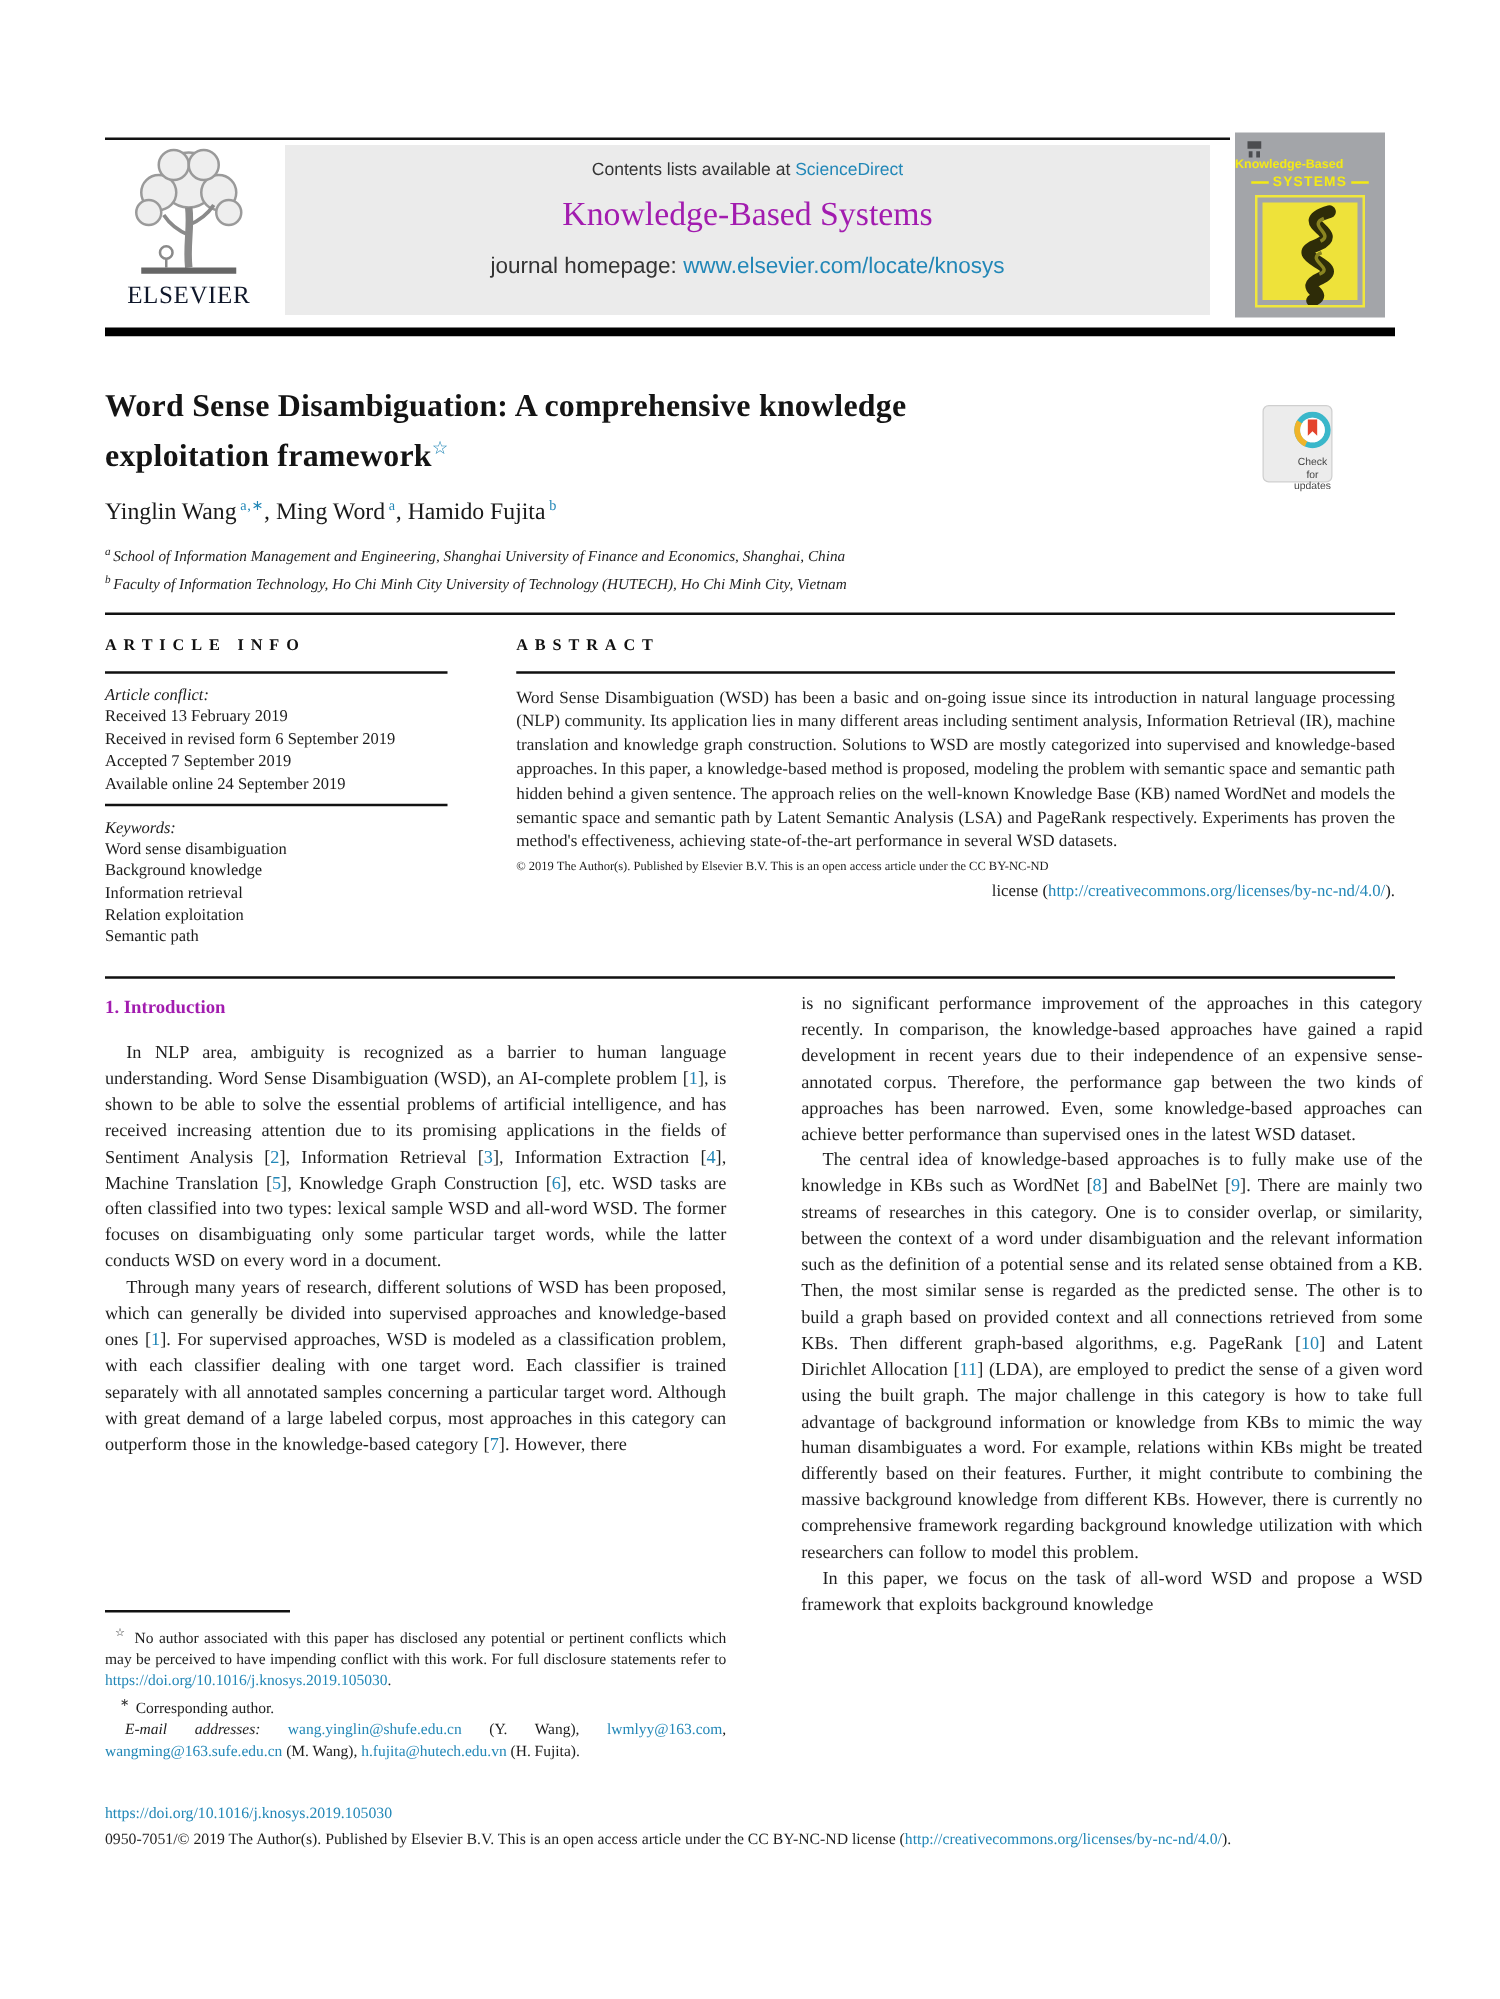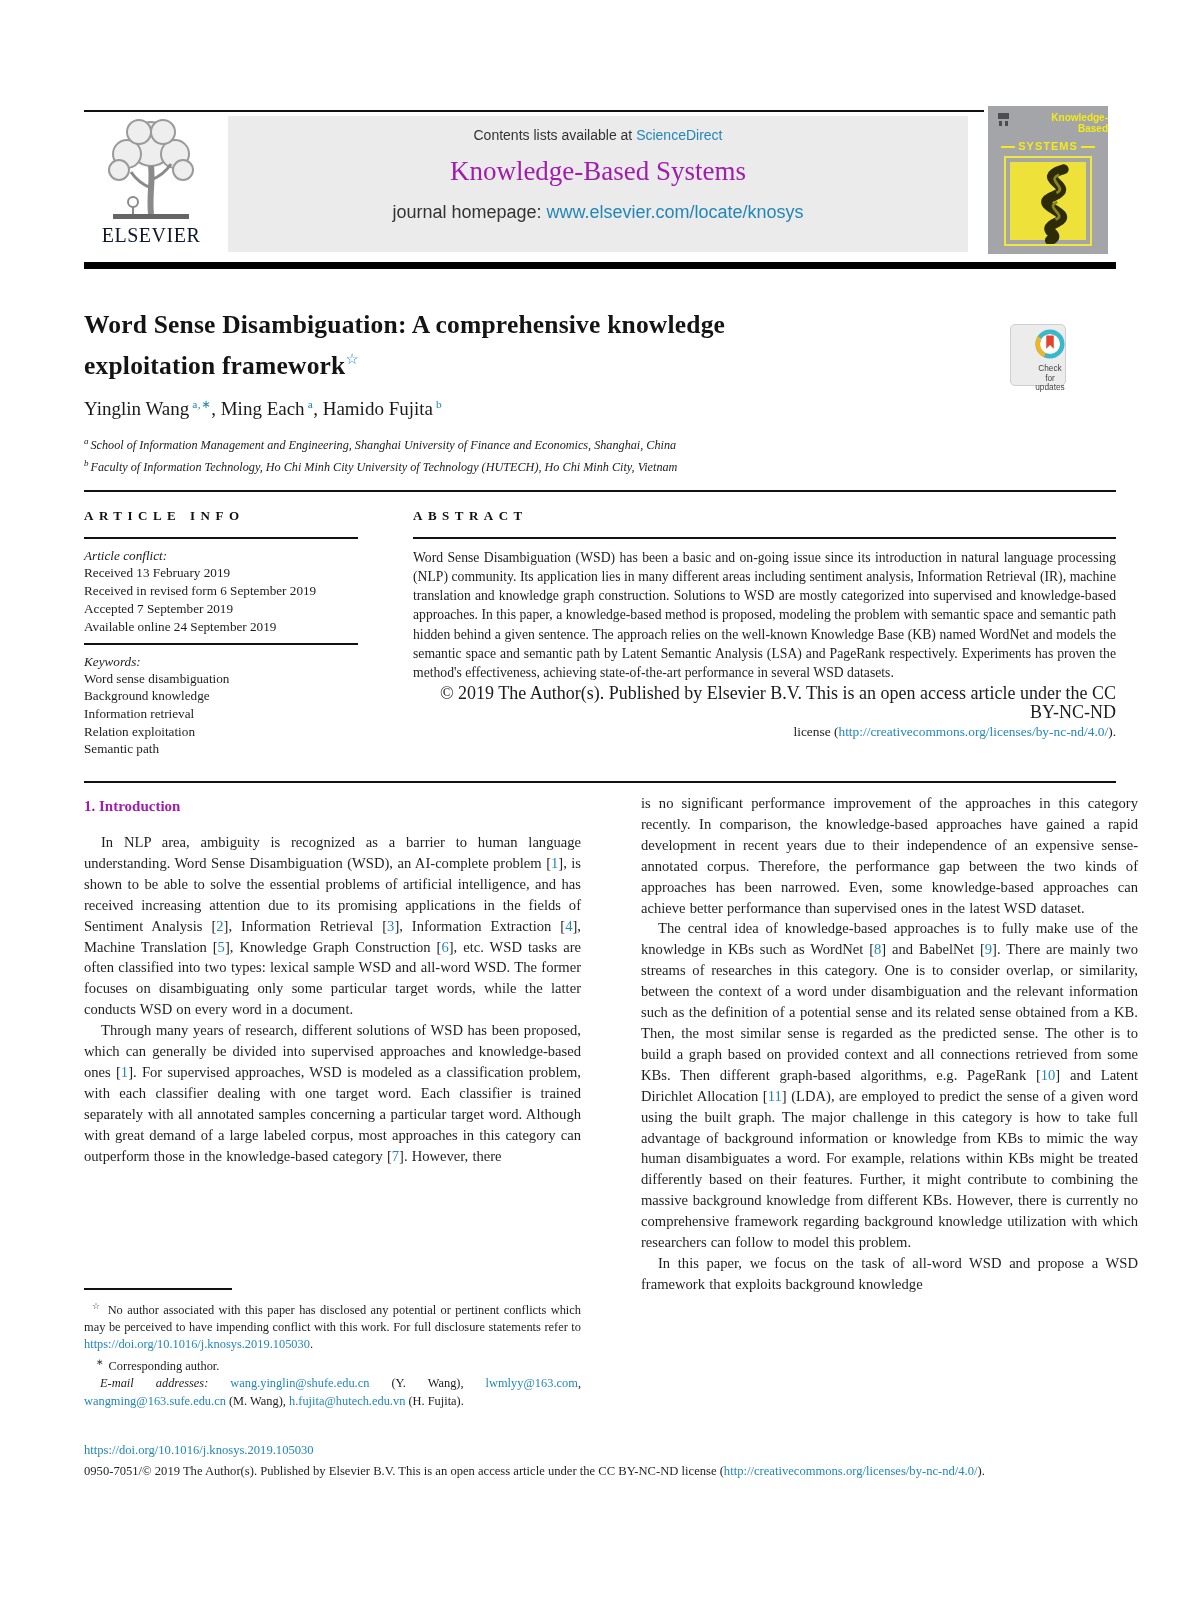"Knowledge-Based" #cover .cov1 { padding-left: 48px -> none; text-align: right -> left; top: 6px -> 20px }
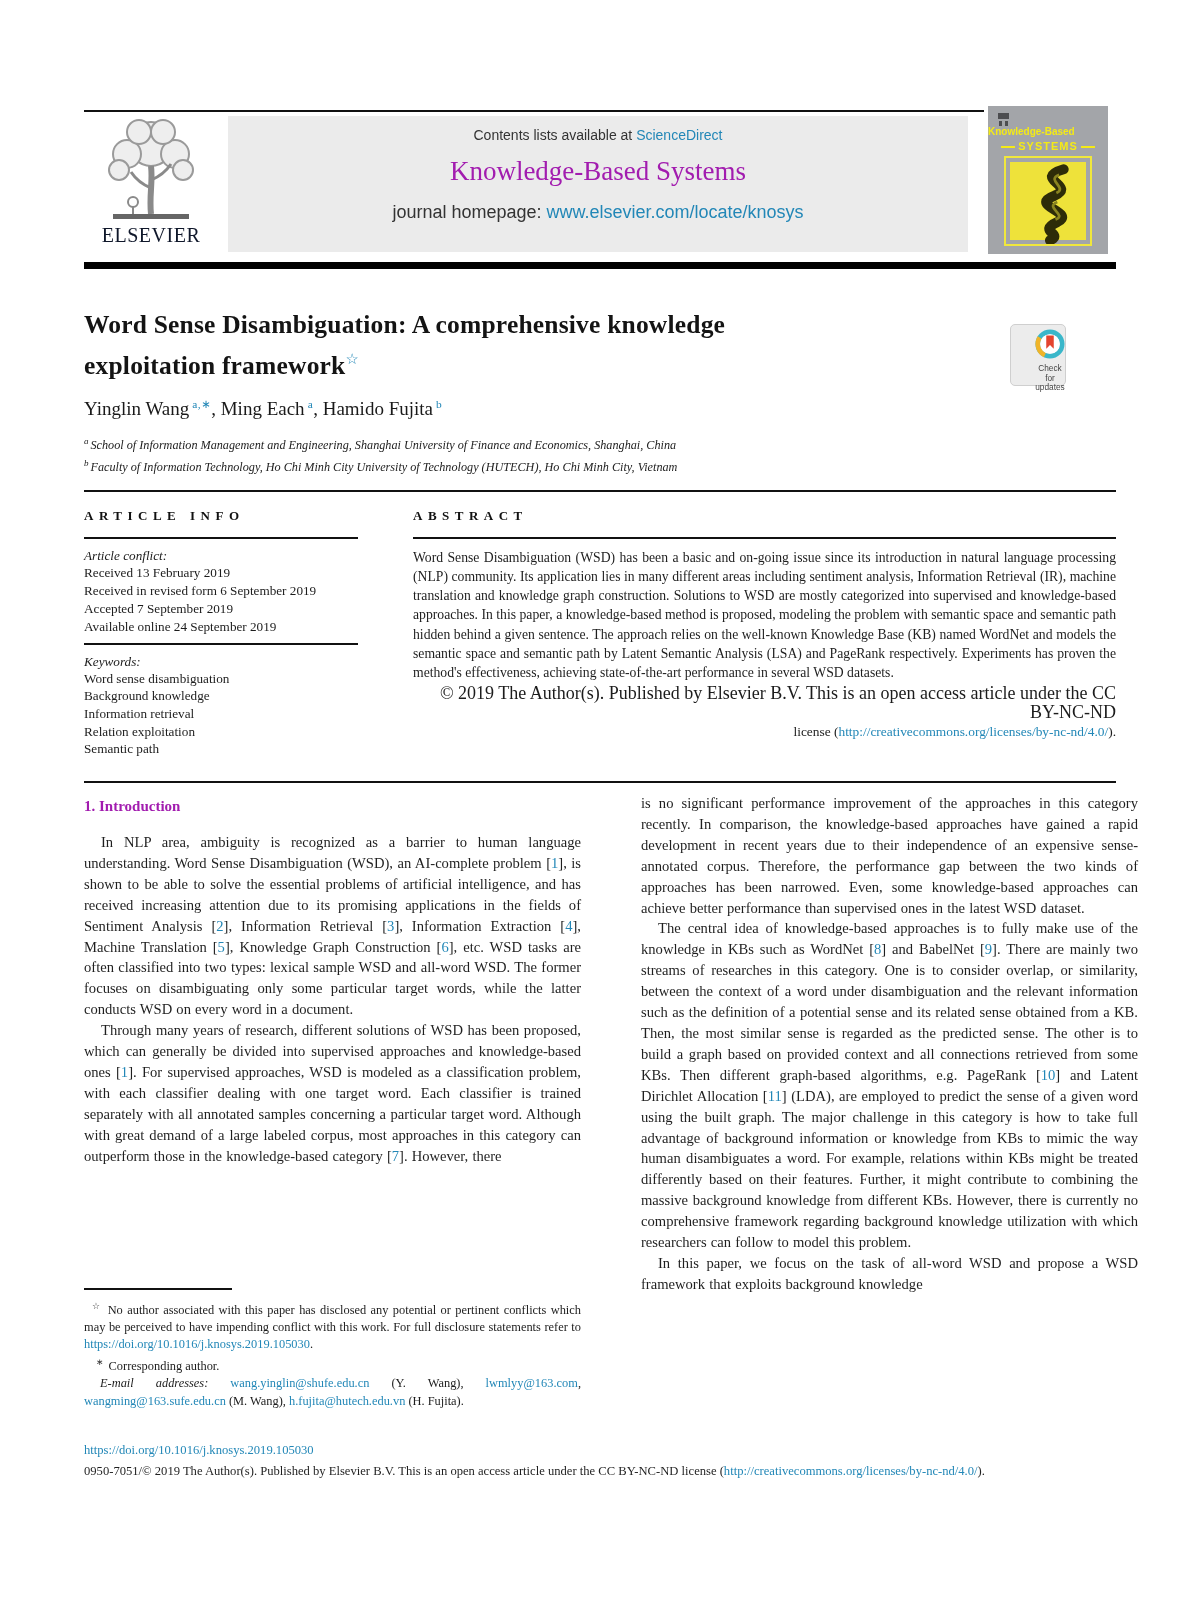", Ming Each" span { text: Each -> Word }
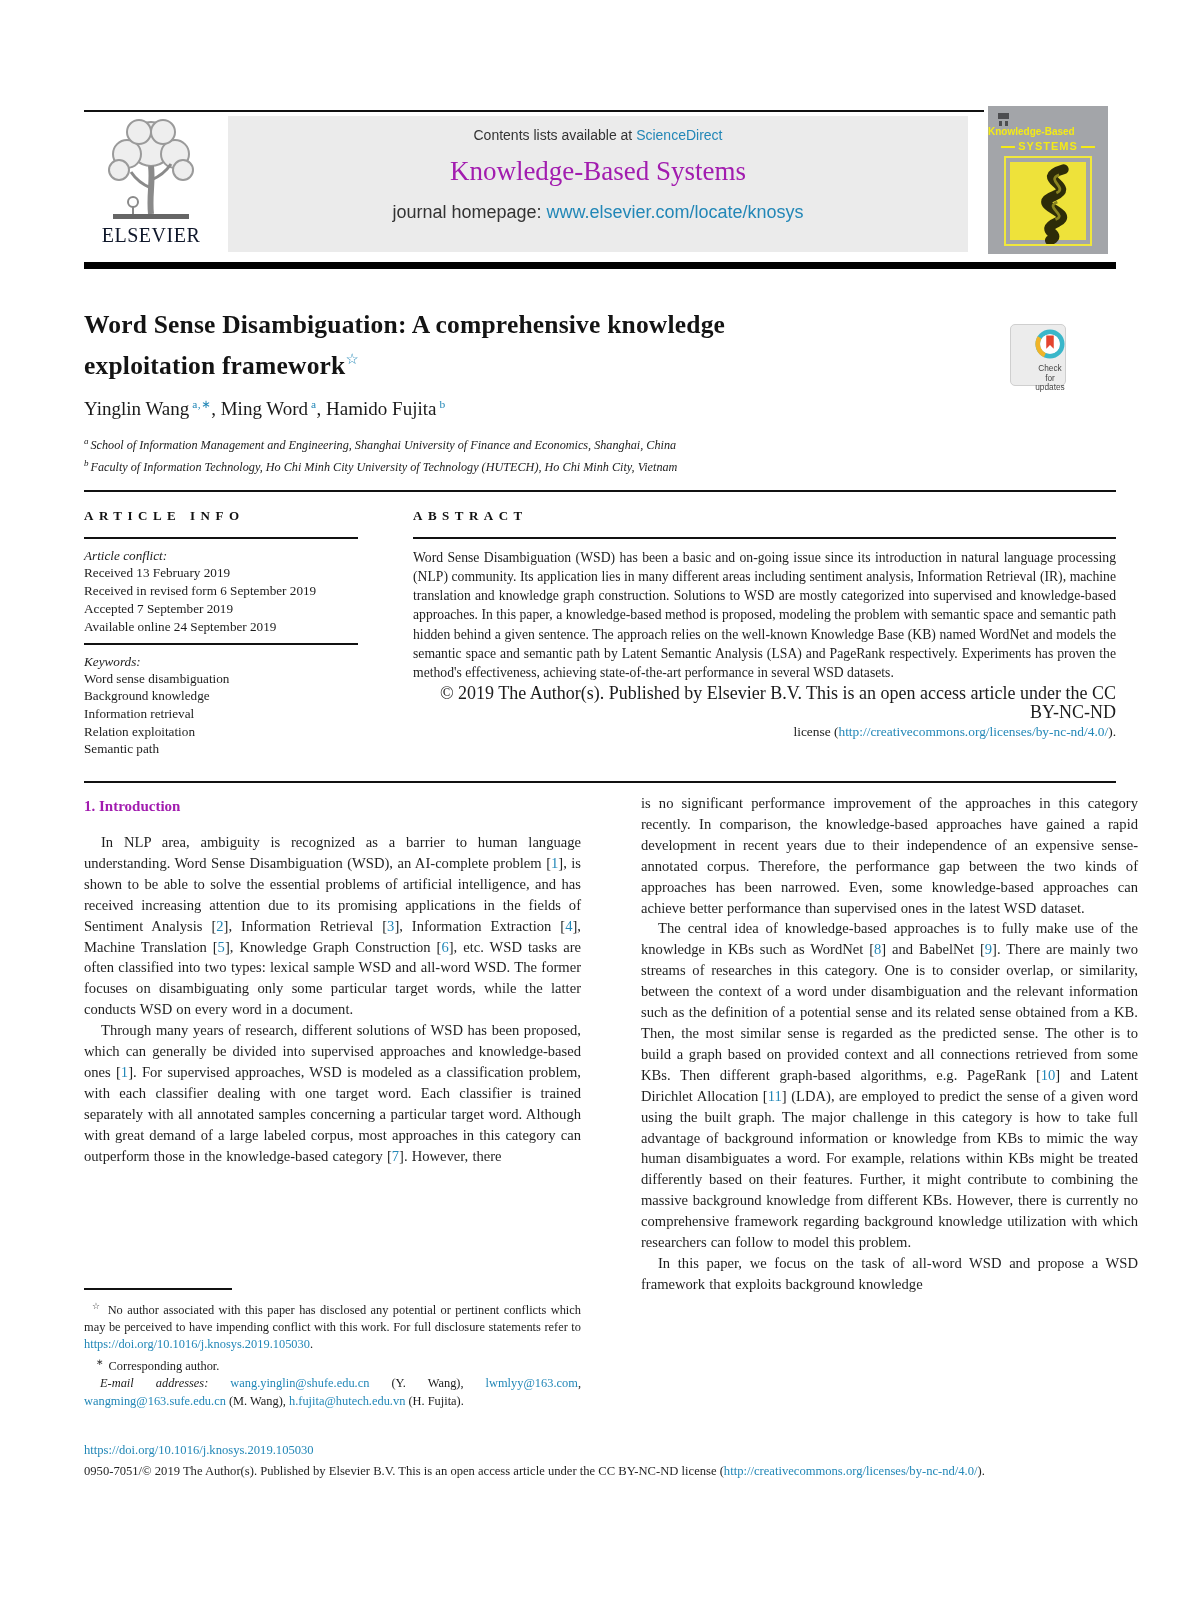"© 2019 The Author(s). Published" #abs-col .copy1 { font-size: 18px -> 10px; text-align: right -> left }
